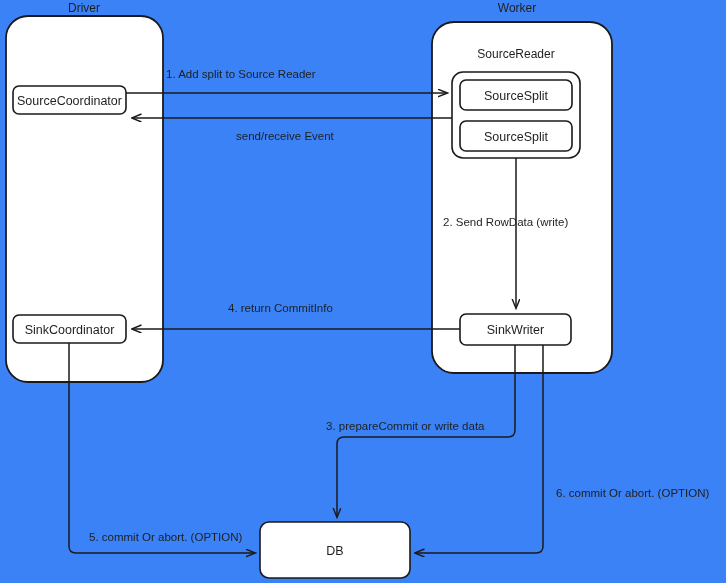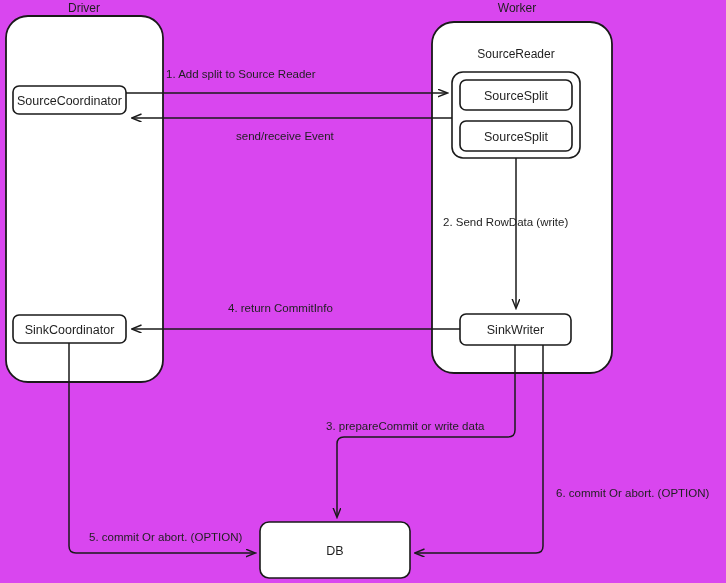"Driver" #canvas { background: #d946ef -> #3b82f6 }
